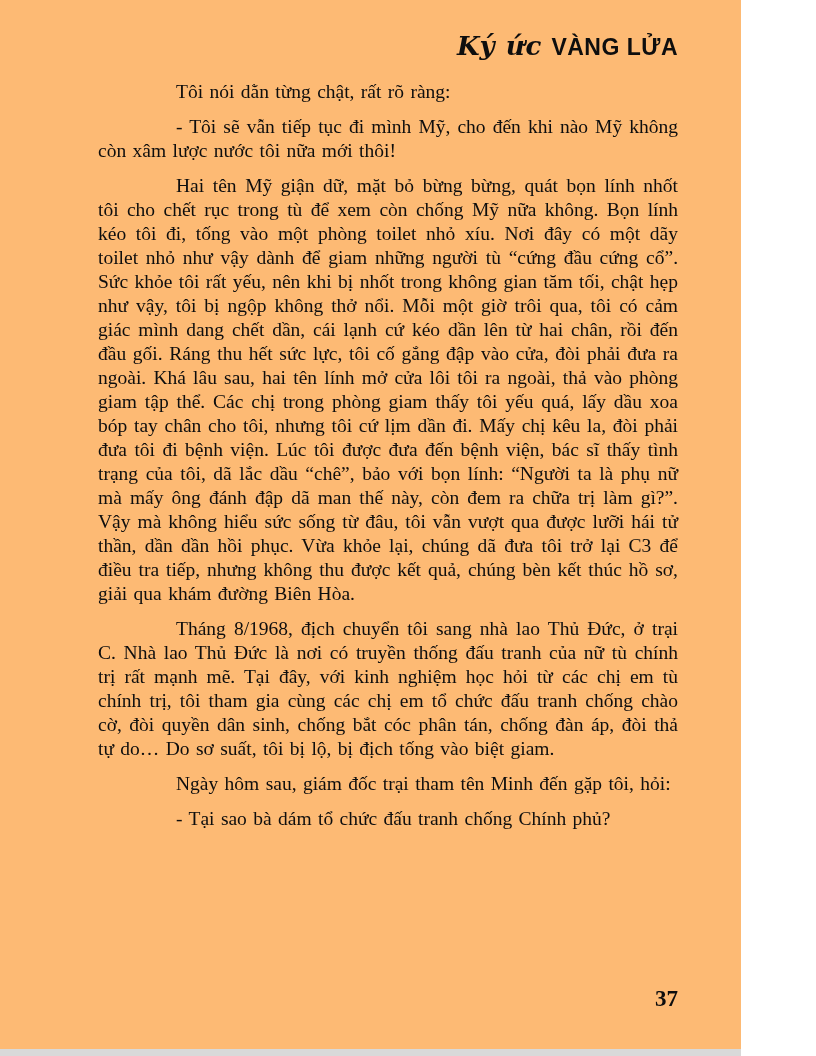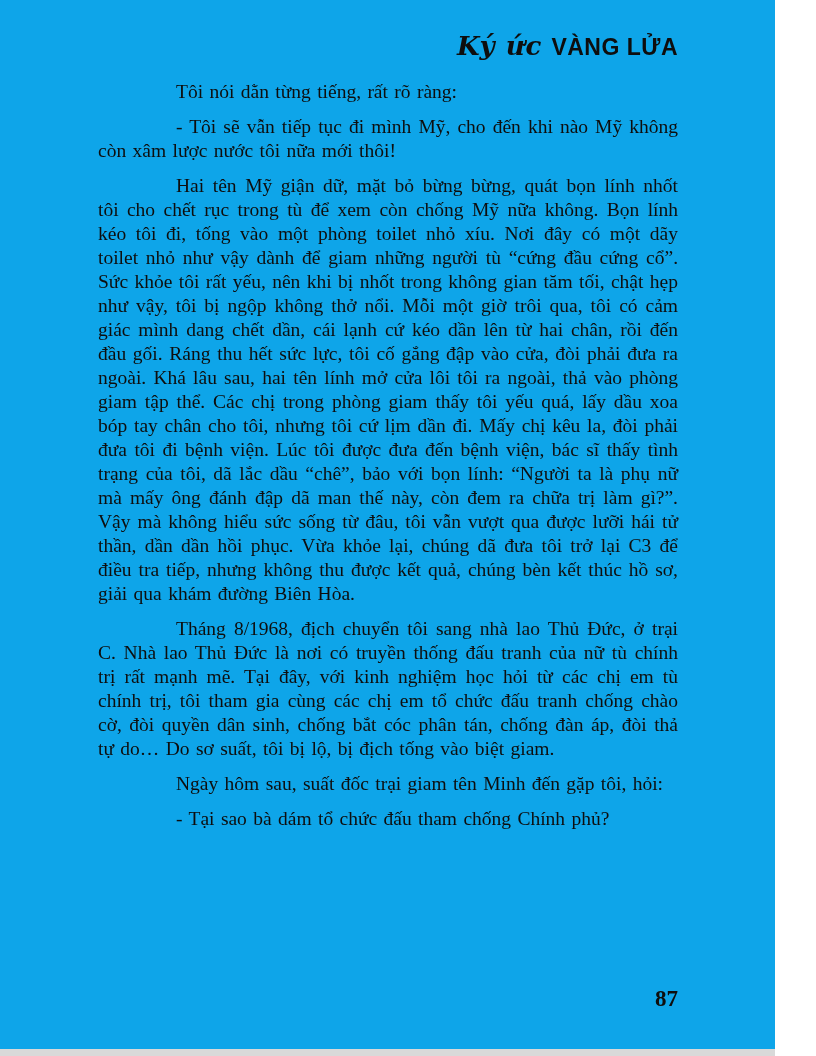"Ký ức VÀNG LỬA" .page { background: #0ea5e9 -> #fdba74; padding-left: 34px -> none }
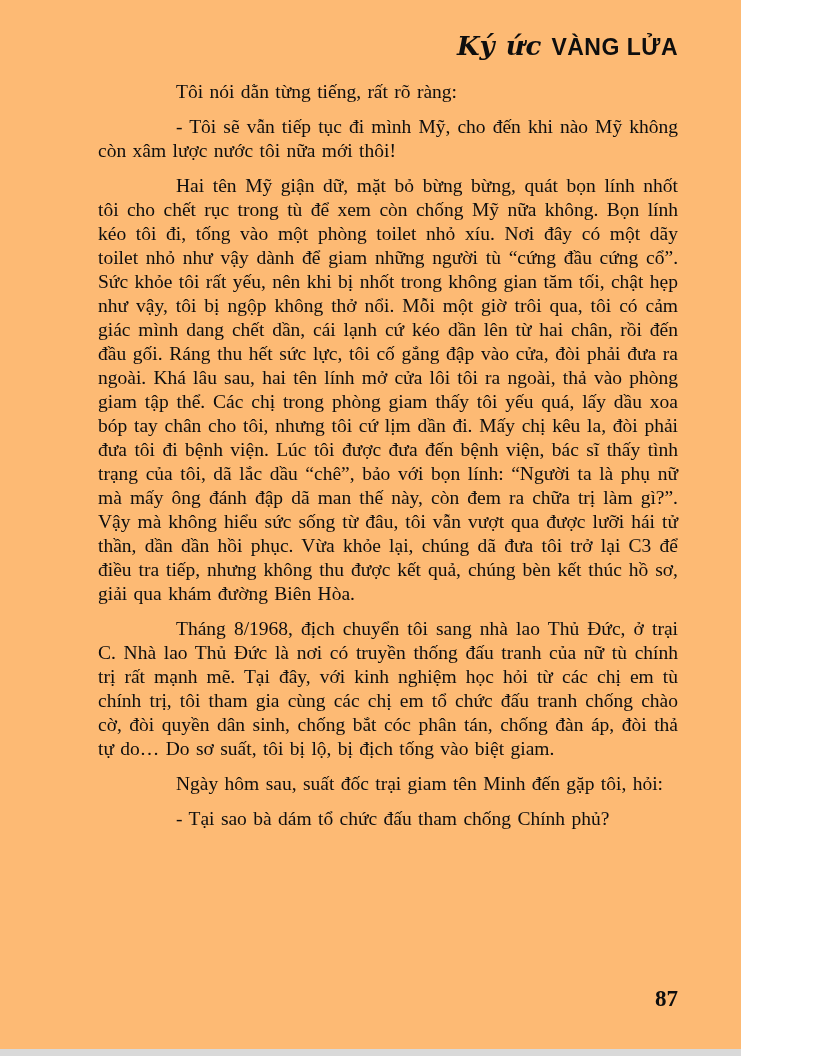"Tôi nói dằn từng tiếng," p { text: tiếng -> chật }
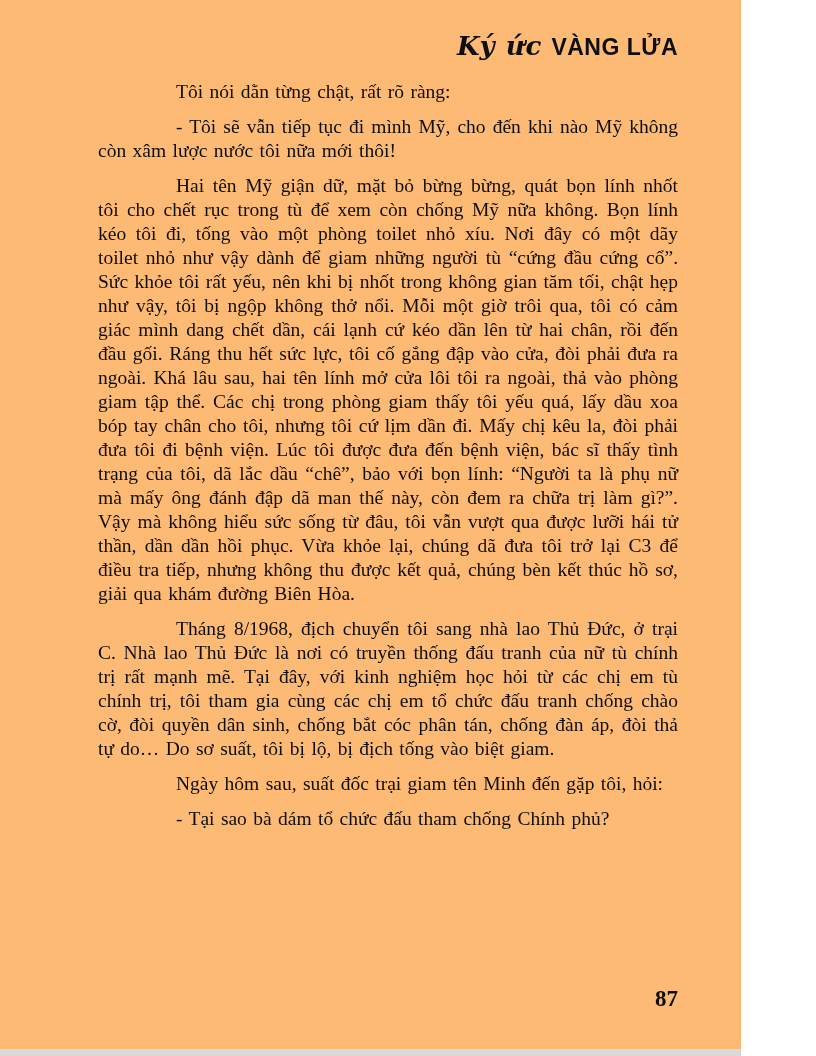"Ngày hôm sau, suất đốc" p { text: suất đốc trại giam -> giám đốc trại tham }
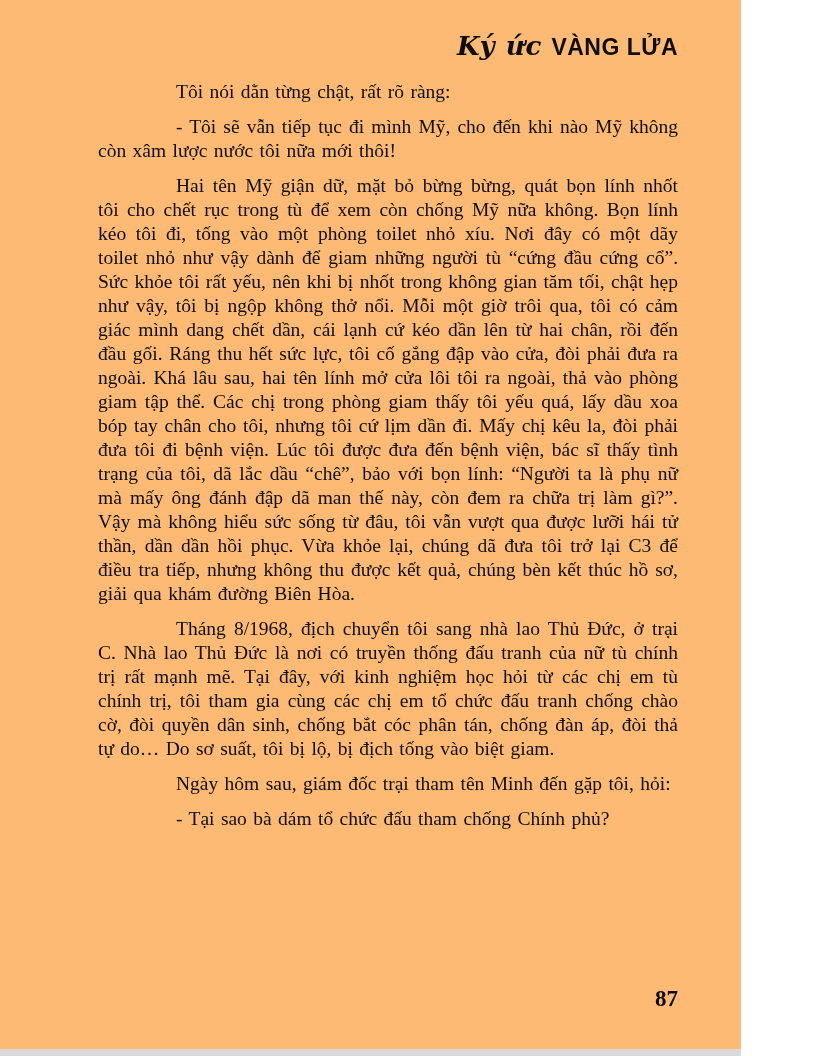"- Tại sao bà dám" p { text: tham -> tranh }
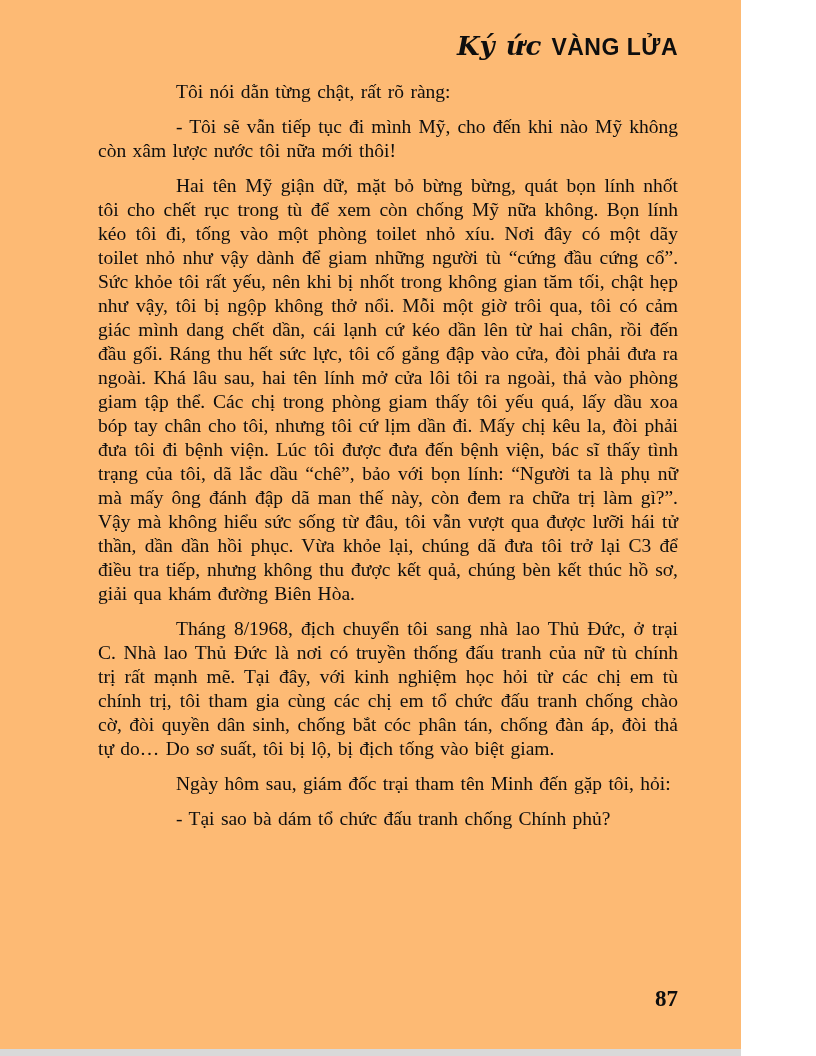"87" div.page-number { text: 87 -> 37 }
